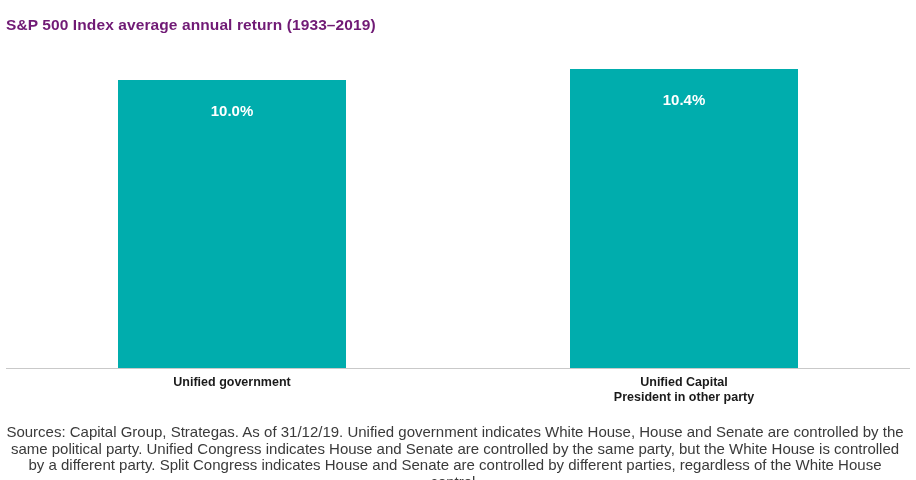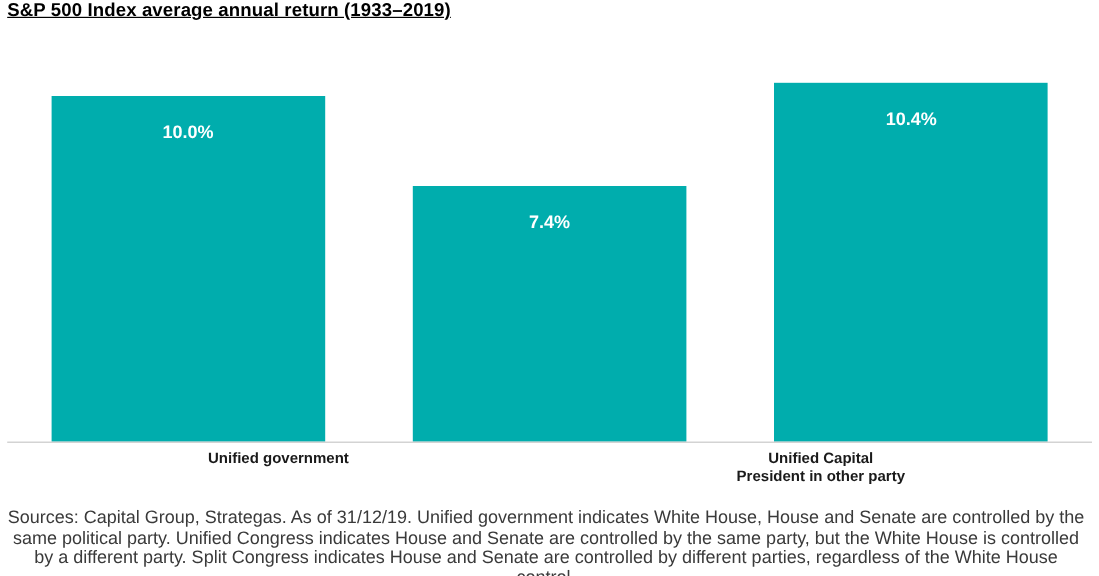"S&P 500 Index average annual" .chart-title { color: #000000 -> #701a75; text-decoration: underline -> none; top: 0 -> 16px }
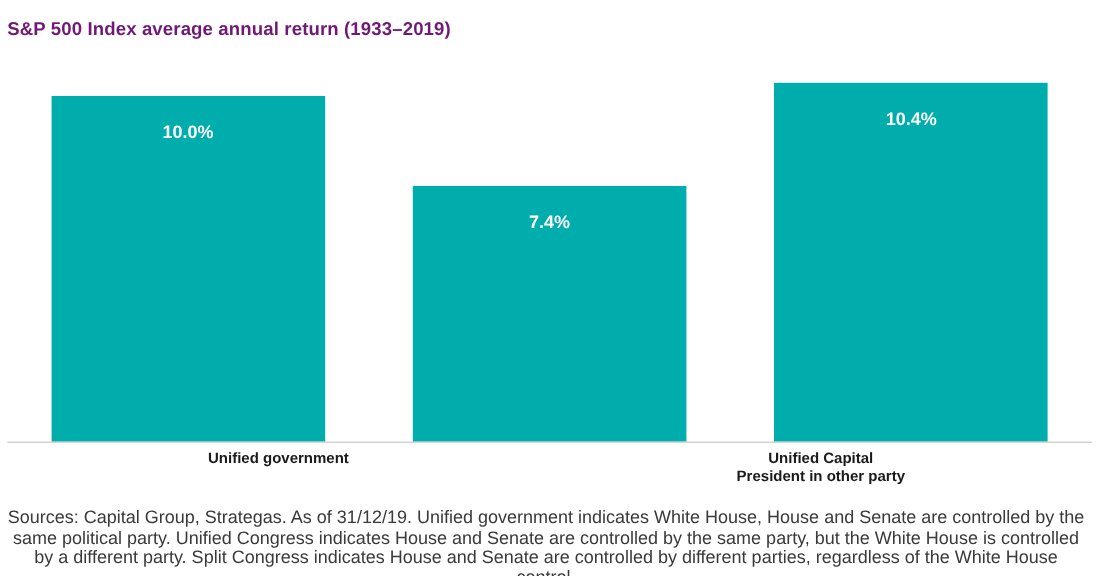"7.4%" div.bar-slot { html: <div> <div> <span>7.4%</span> </div> </div> -> none }
